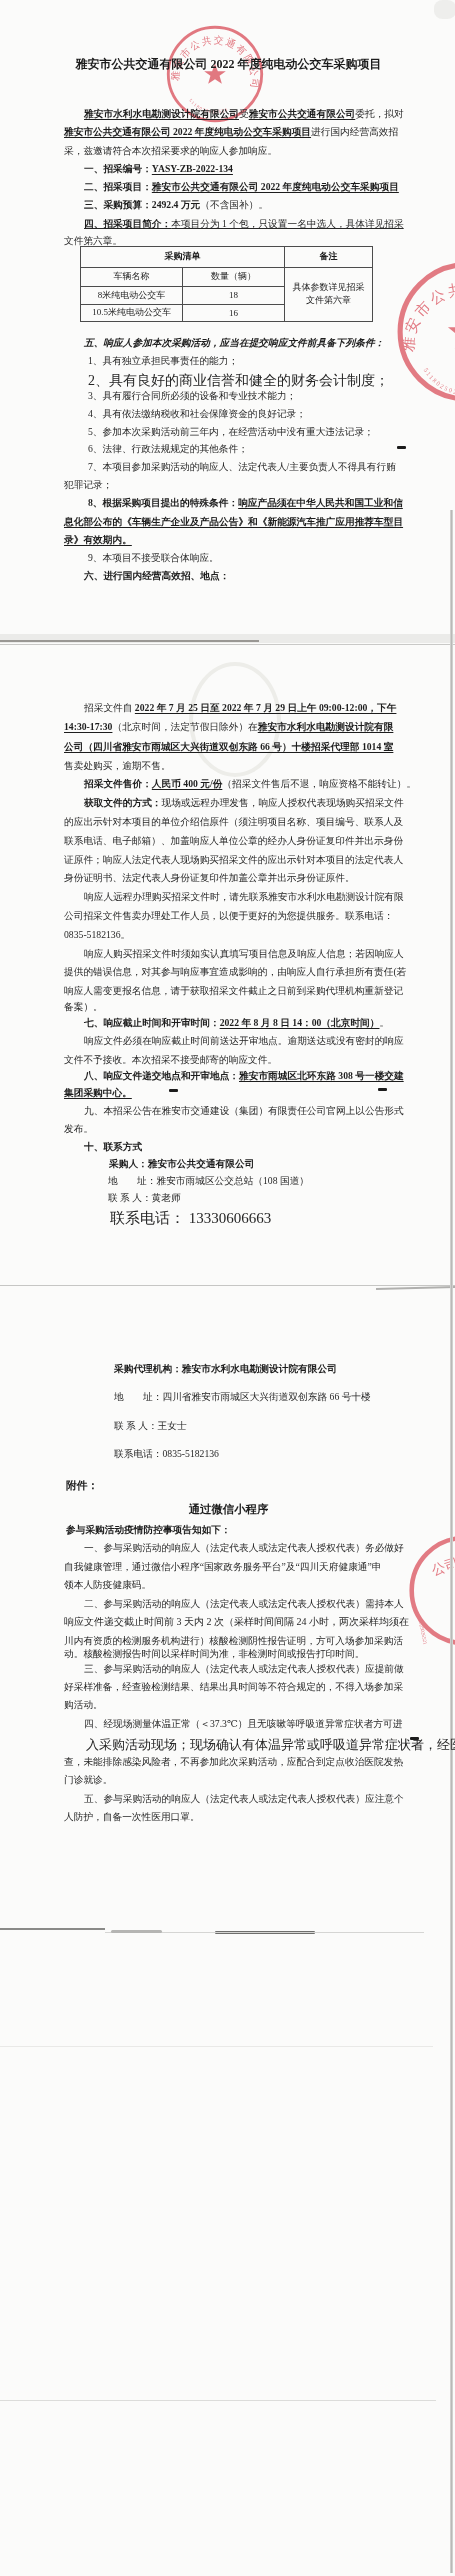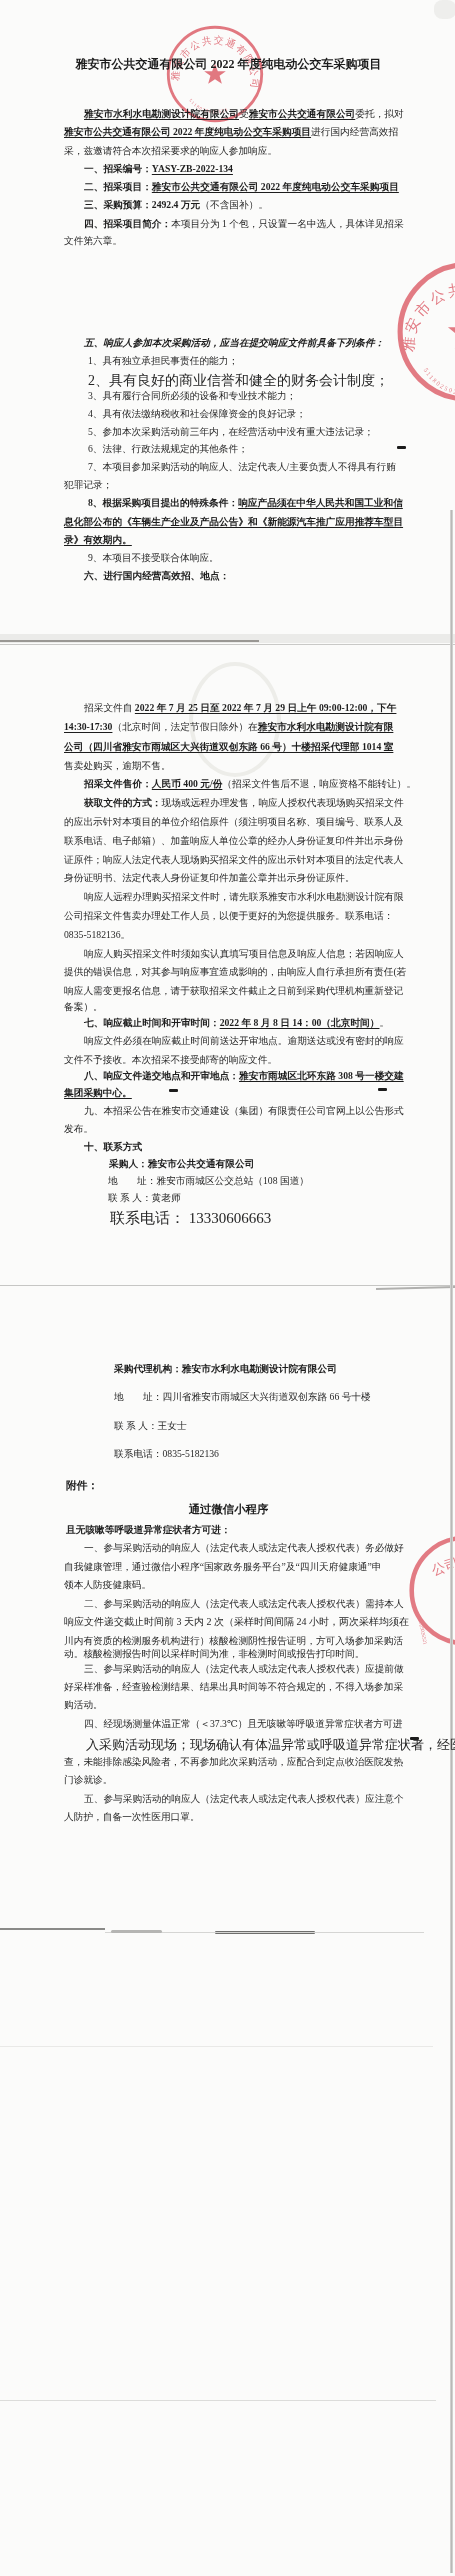"四、招采项目简介：本项目分为 1 个包，只设置一名中选人，具体详见招采" div.line { text-decoration: none -> underline }
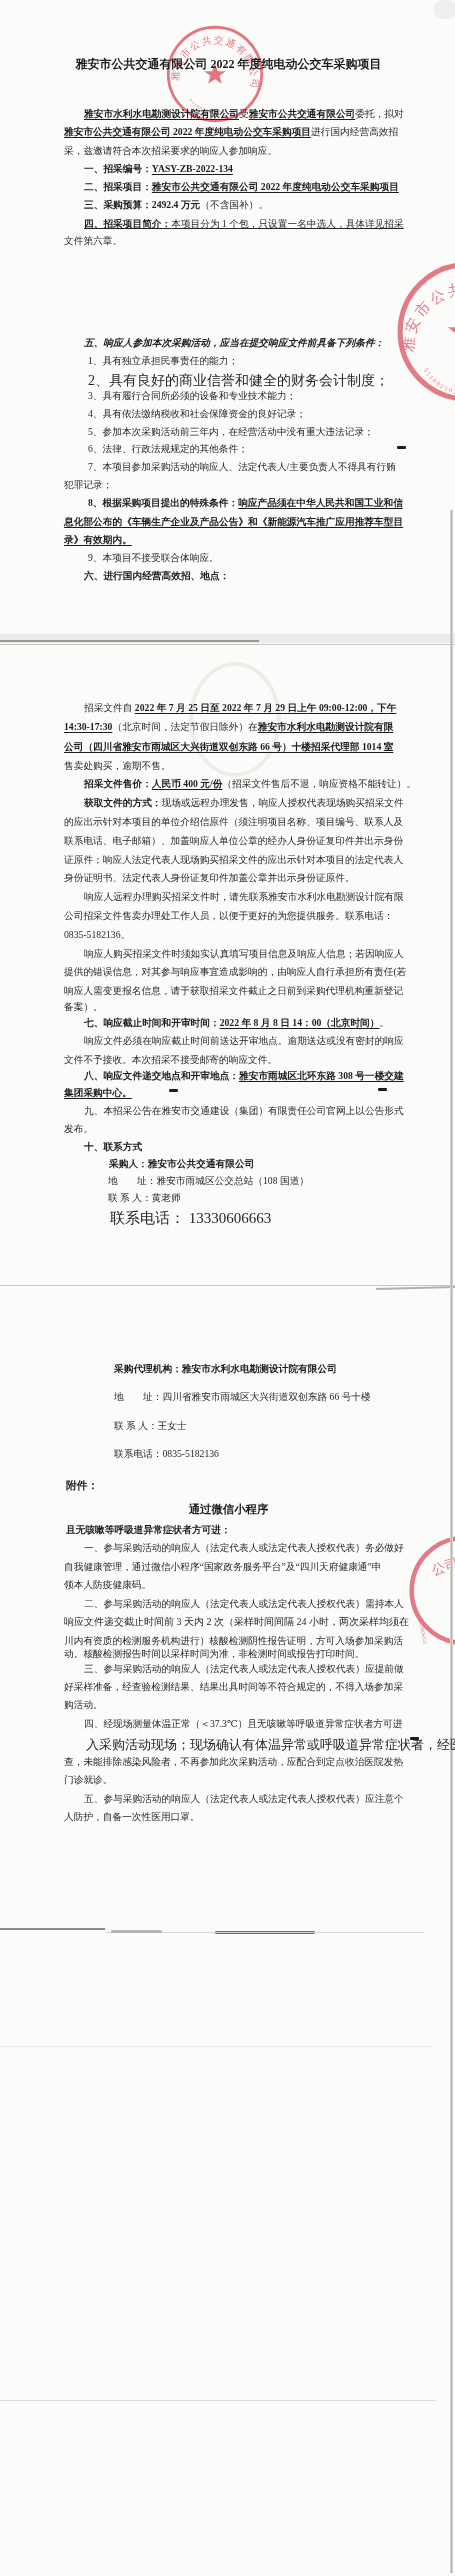"采购清单" table { html: none -> <table> <tbody> <tr> <td>采购清单</td> <td>备注</td> </tr> <tr> <td>车辆名称</td> <td>数量（辆）</td> <td> <div>具体参数详见招采</div> <div>文件第六章</div> </td> </tr> <tr> <td>8米纯电动公交车</td> <td>18</td> </tr> <tr> <td>10.5米纯电动公交车</td> <td>16</td> </tr> </tbody> </table> }
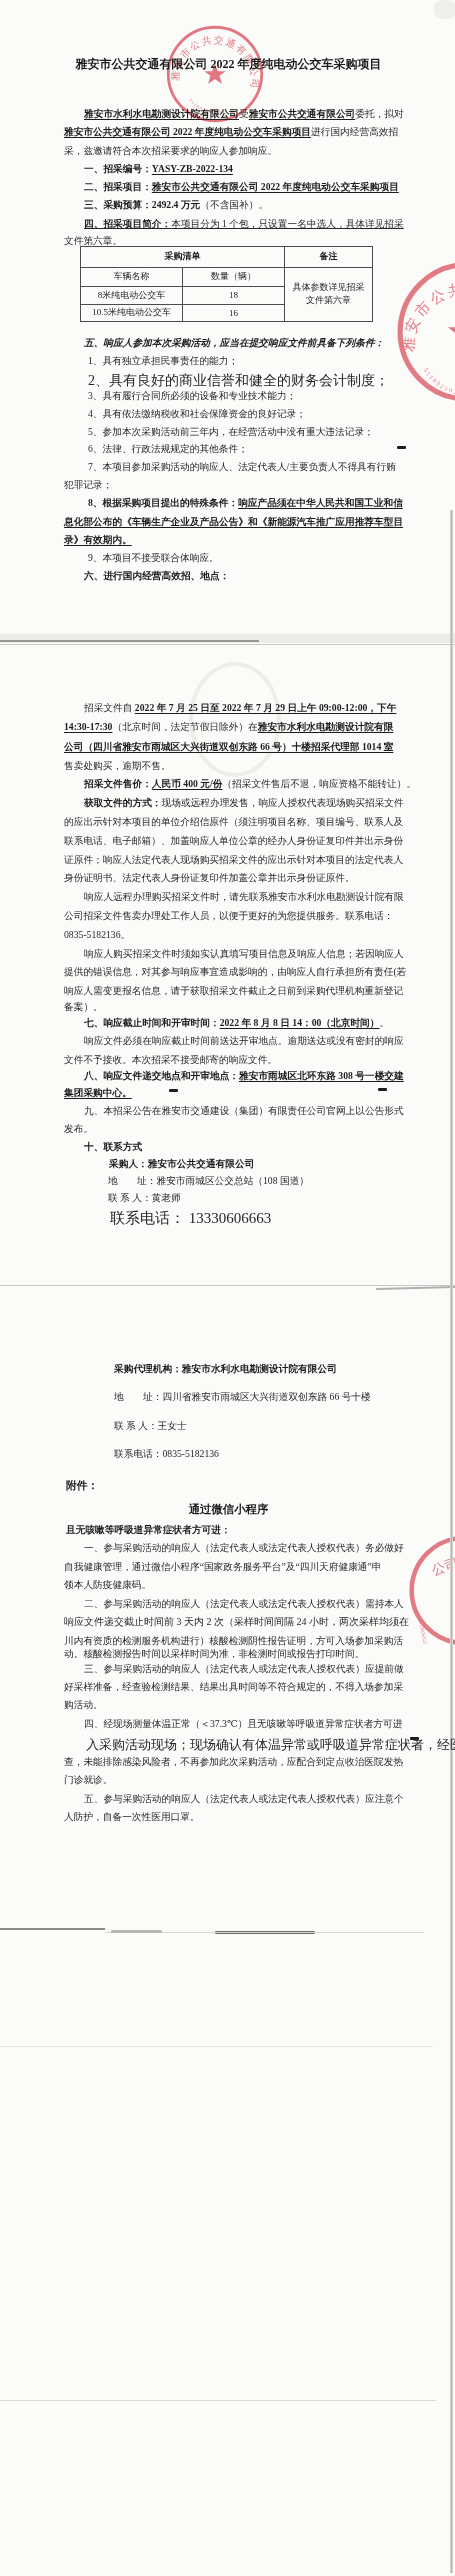"且无咳嗽等呼吸道异常症状者方可进：" span.bold { text: 且无咳嗽等呼吸道异常症状者方可进 -> 参与采购活动疫情防控事项告知如下 }
